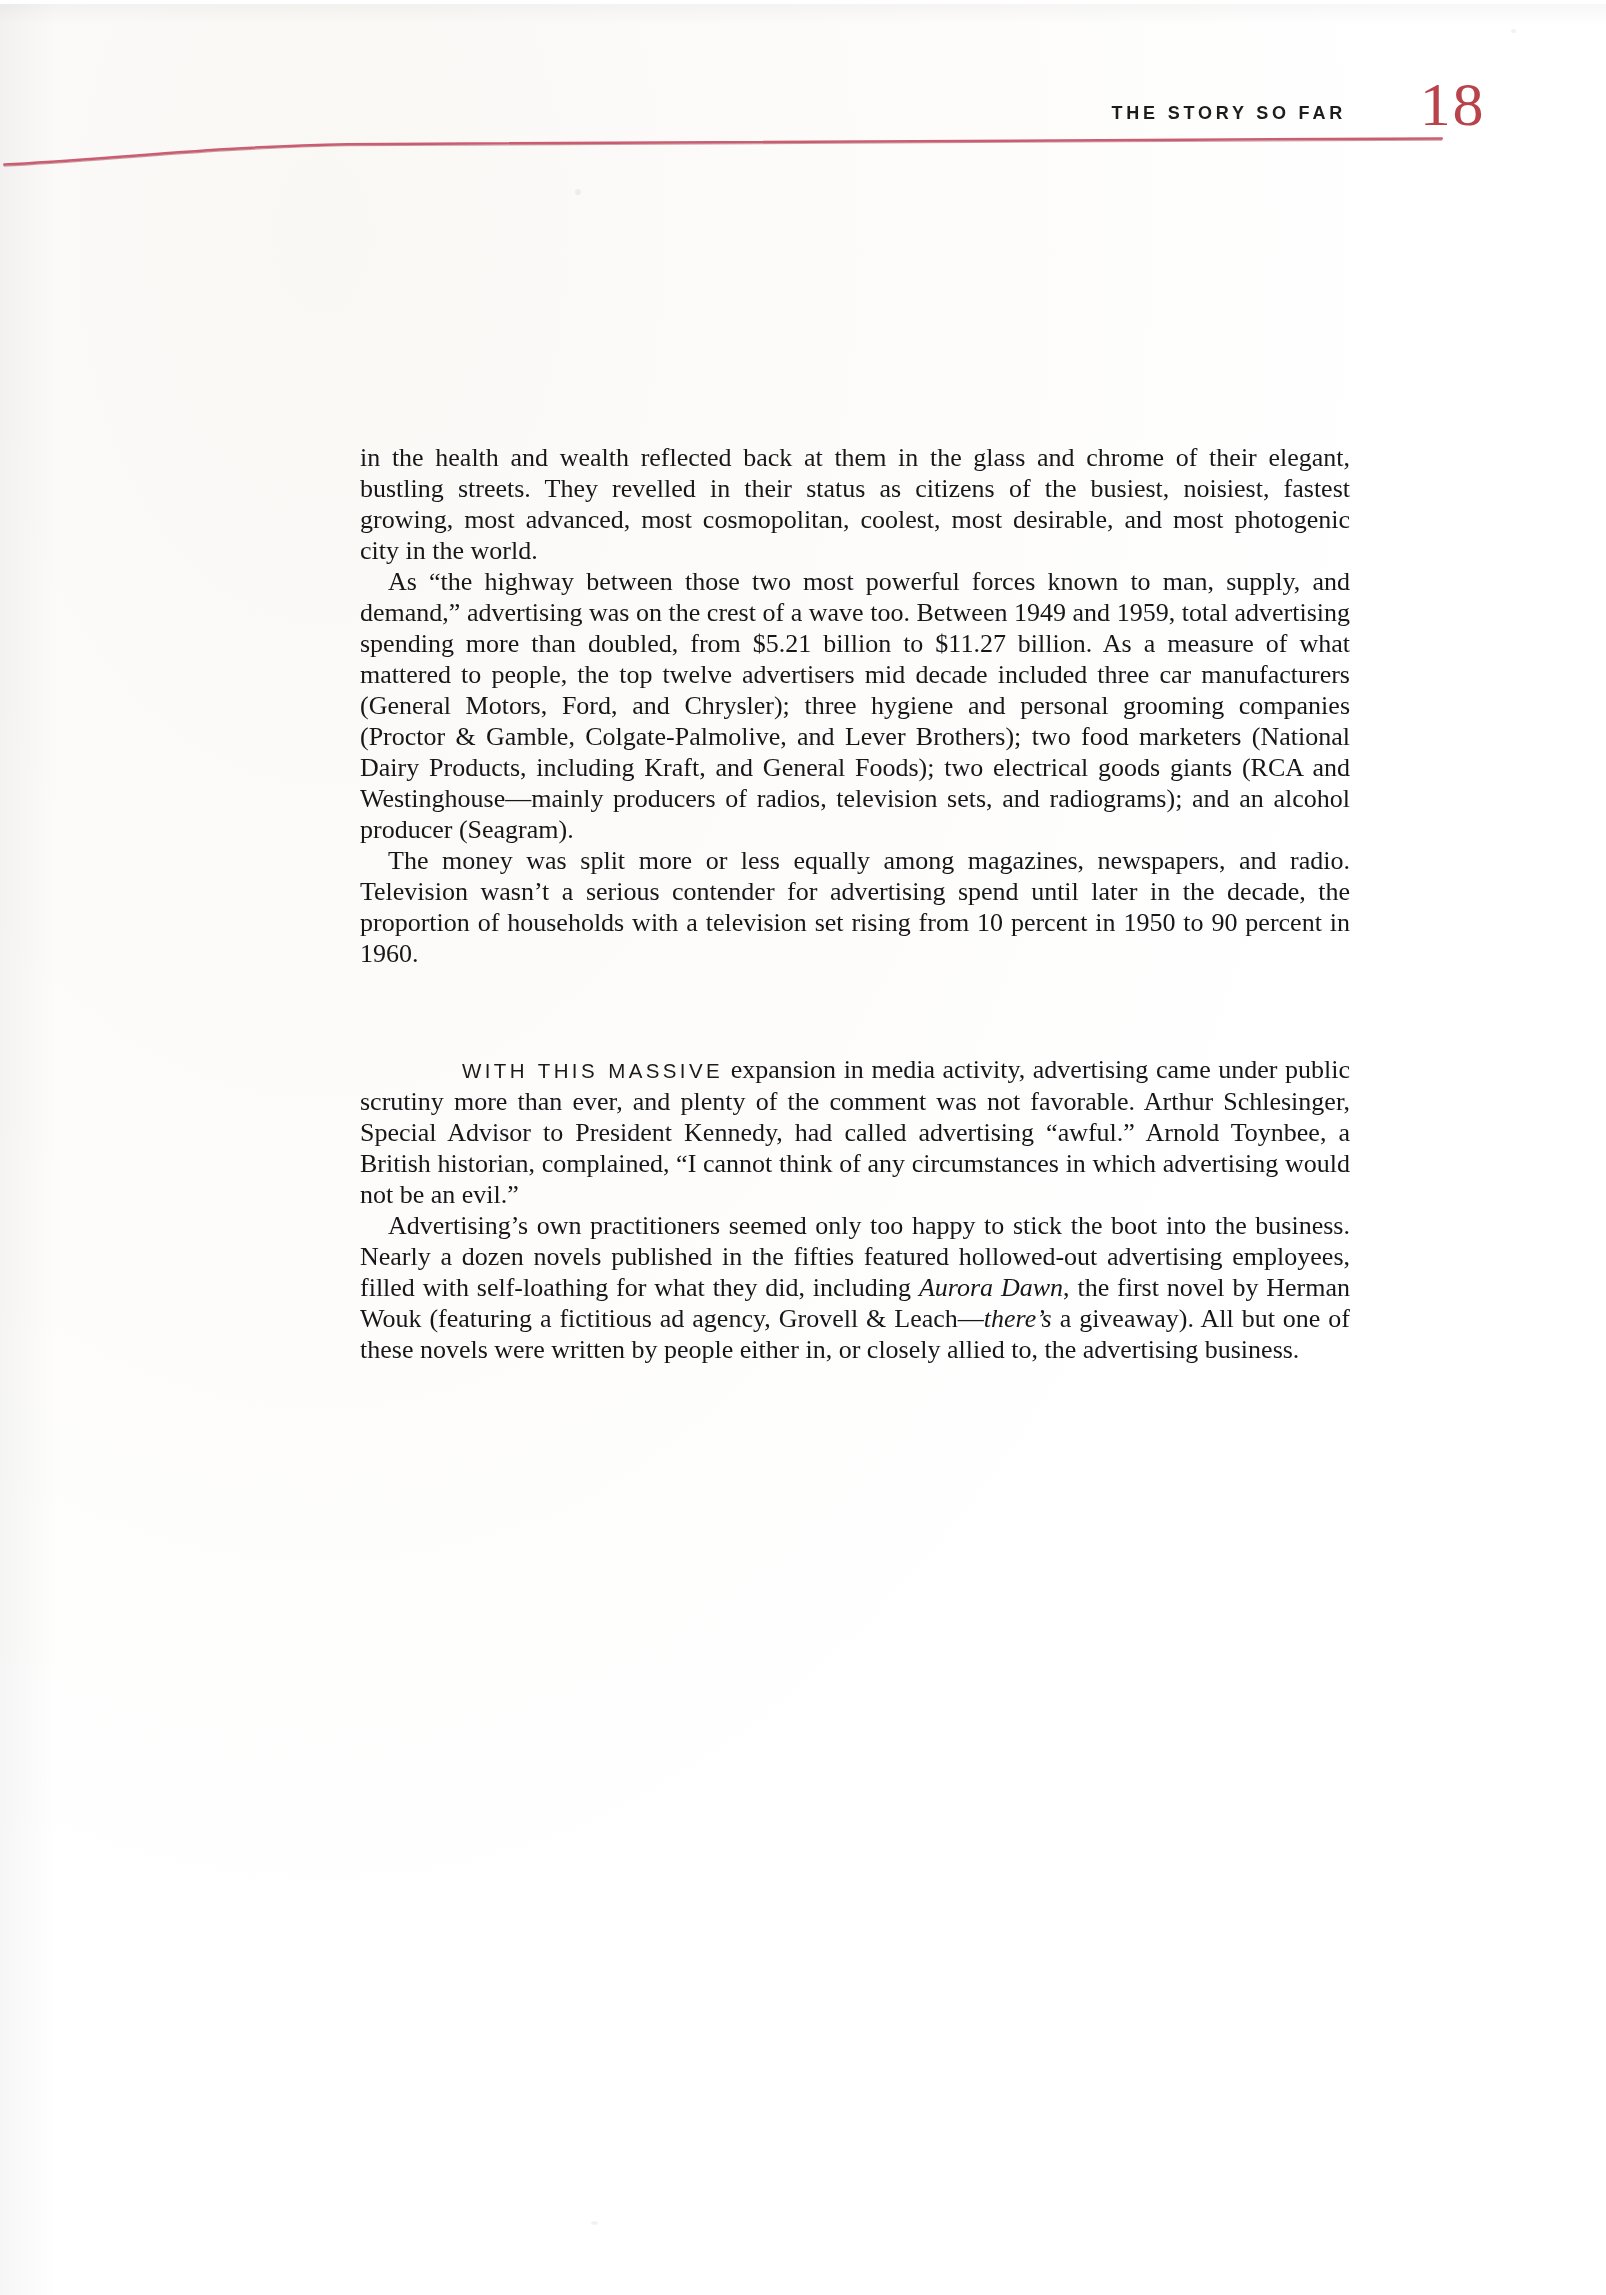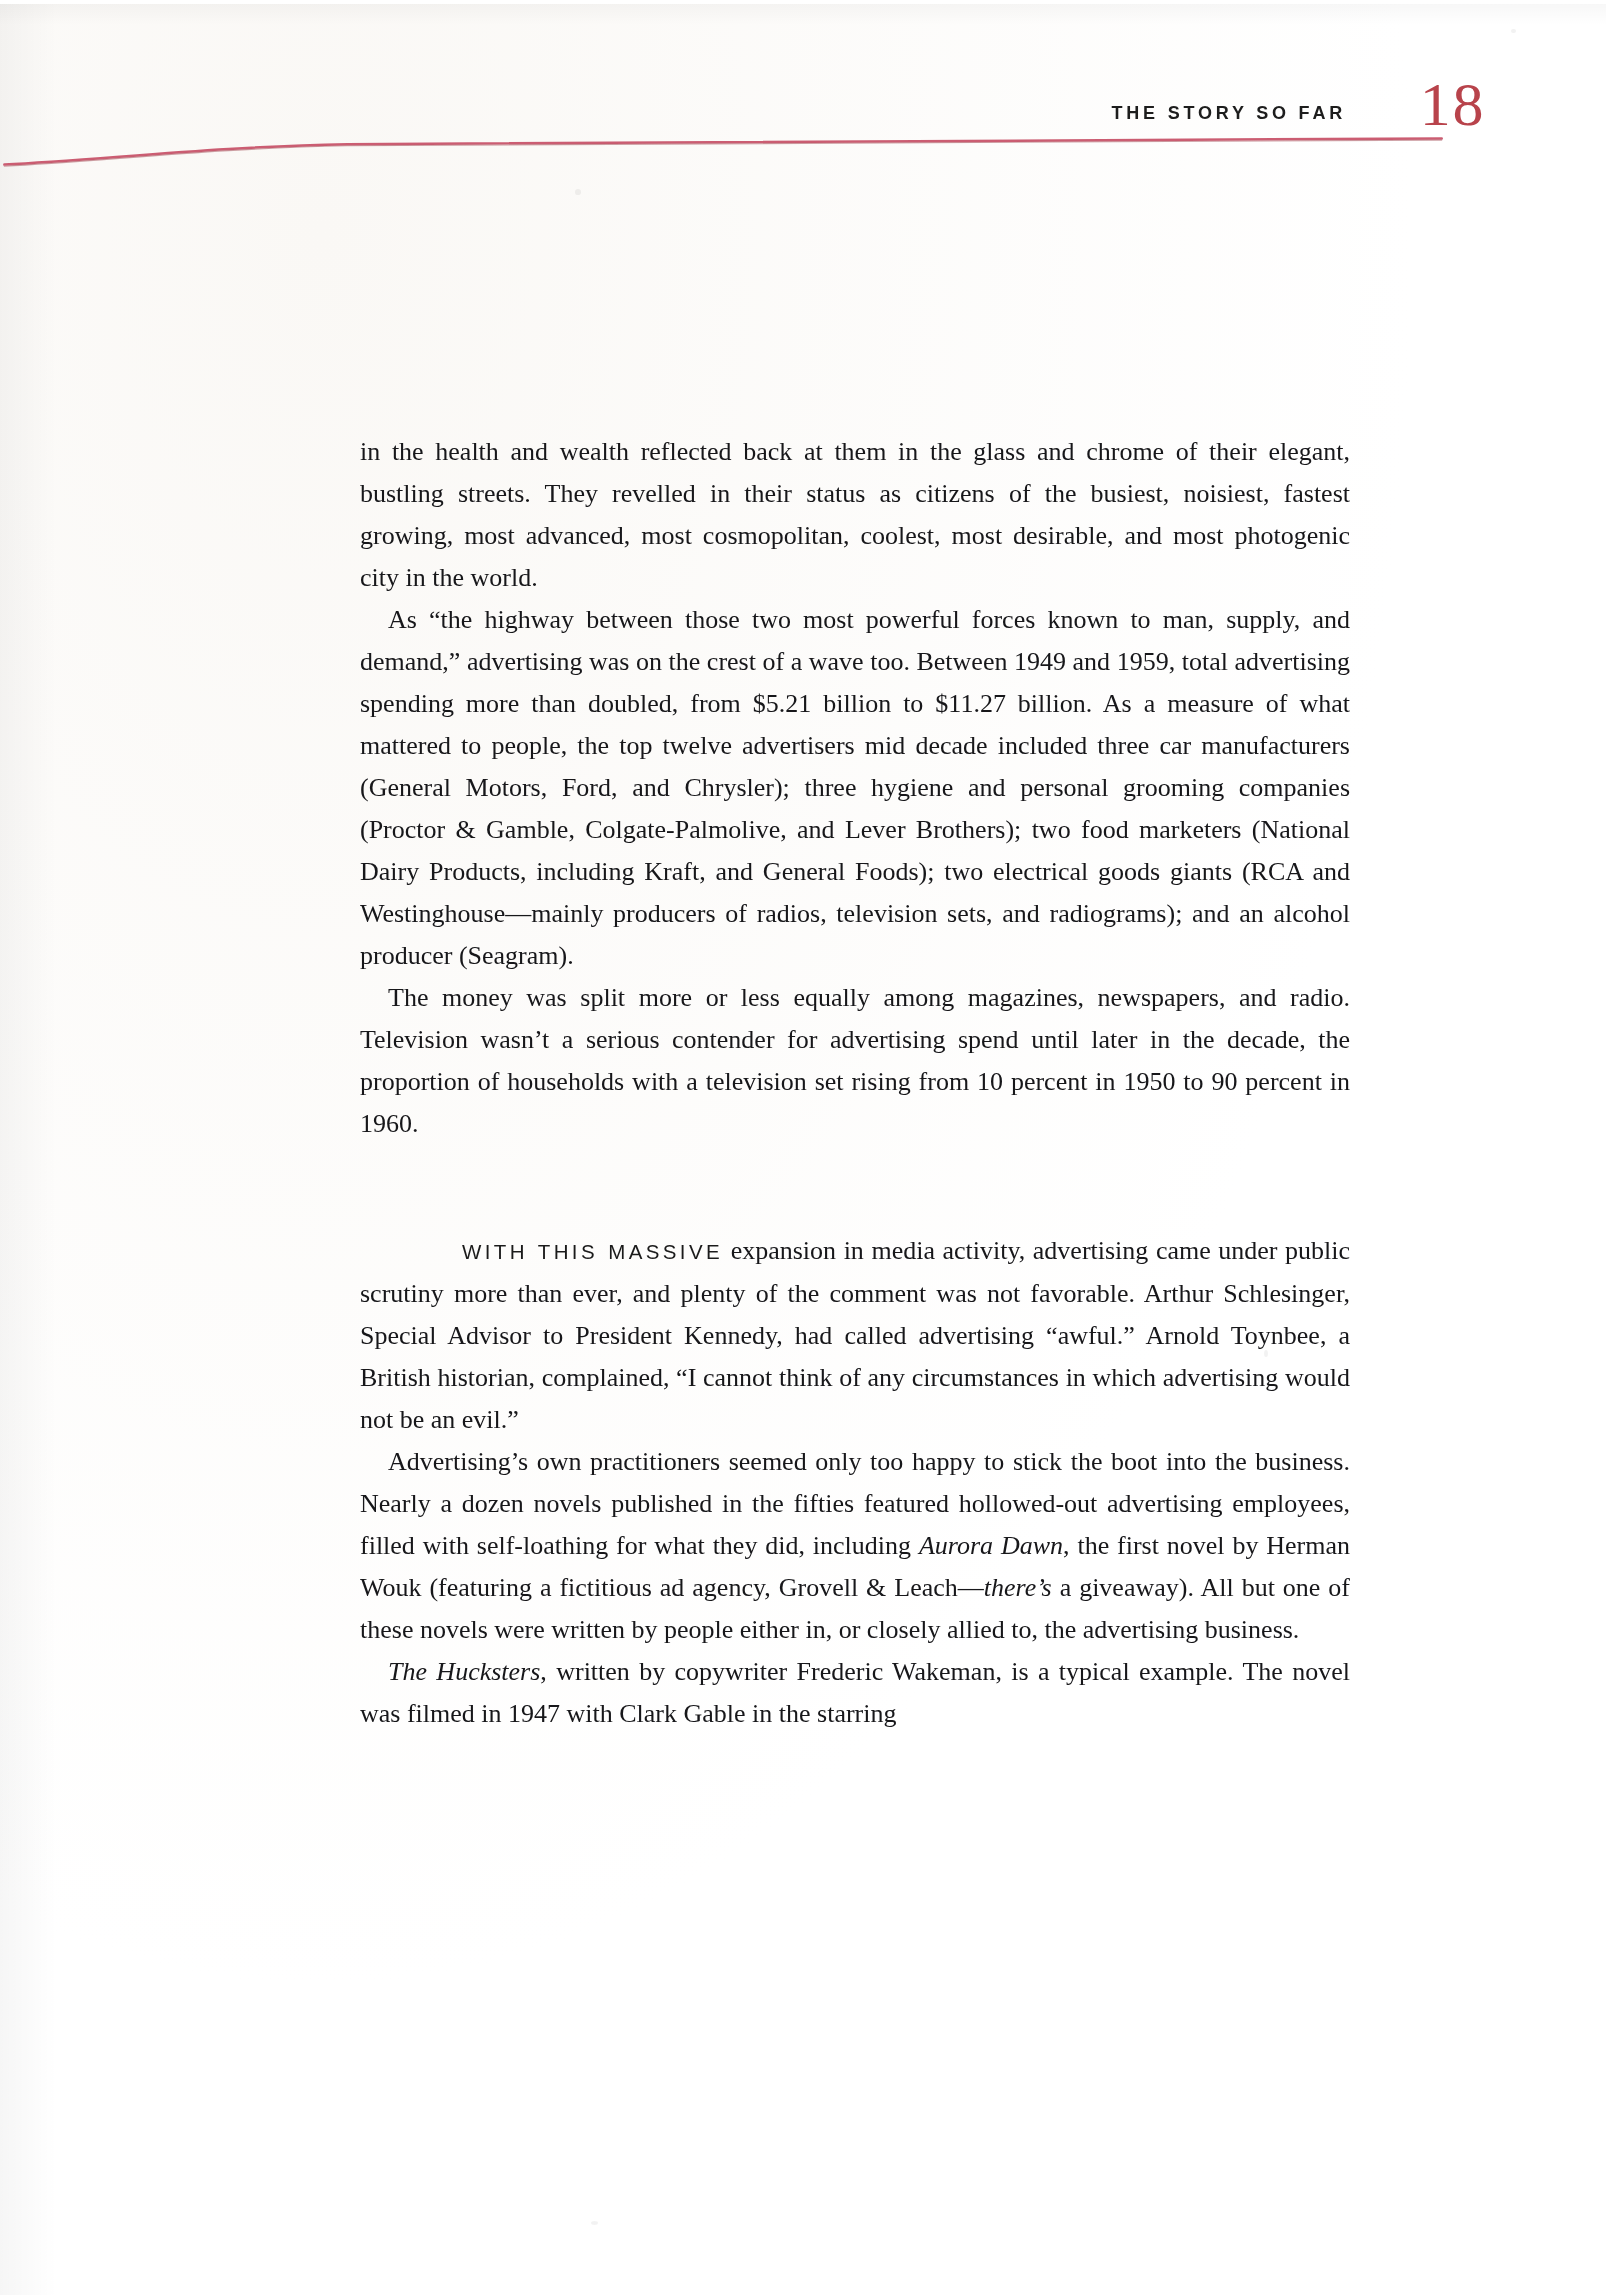"in the health and wealth" .textblock { line-height: 42px -> 31px; top: 427px -> 438px }
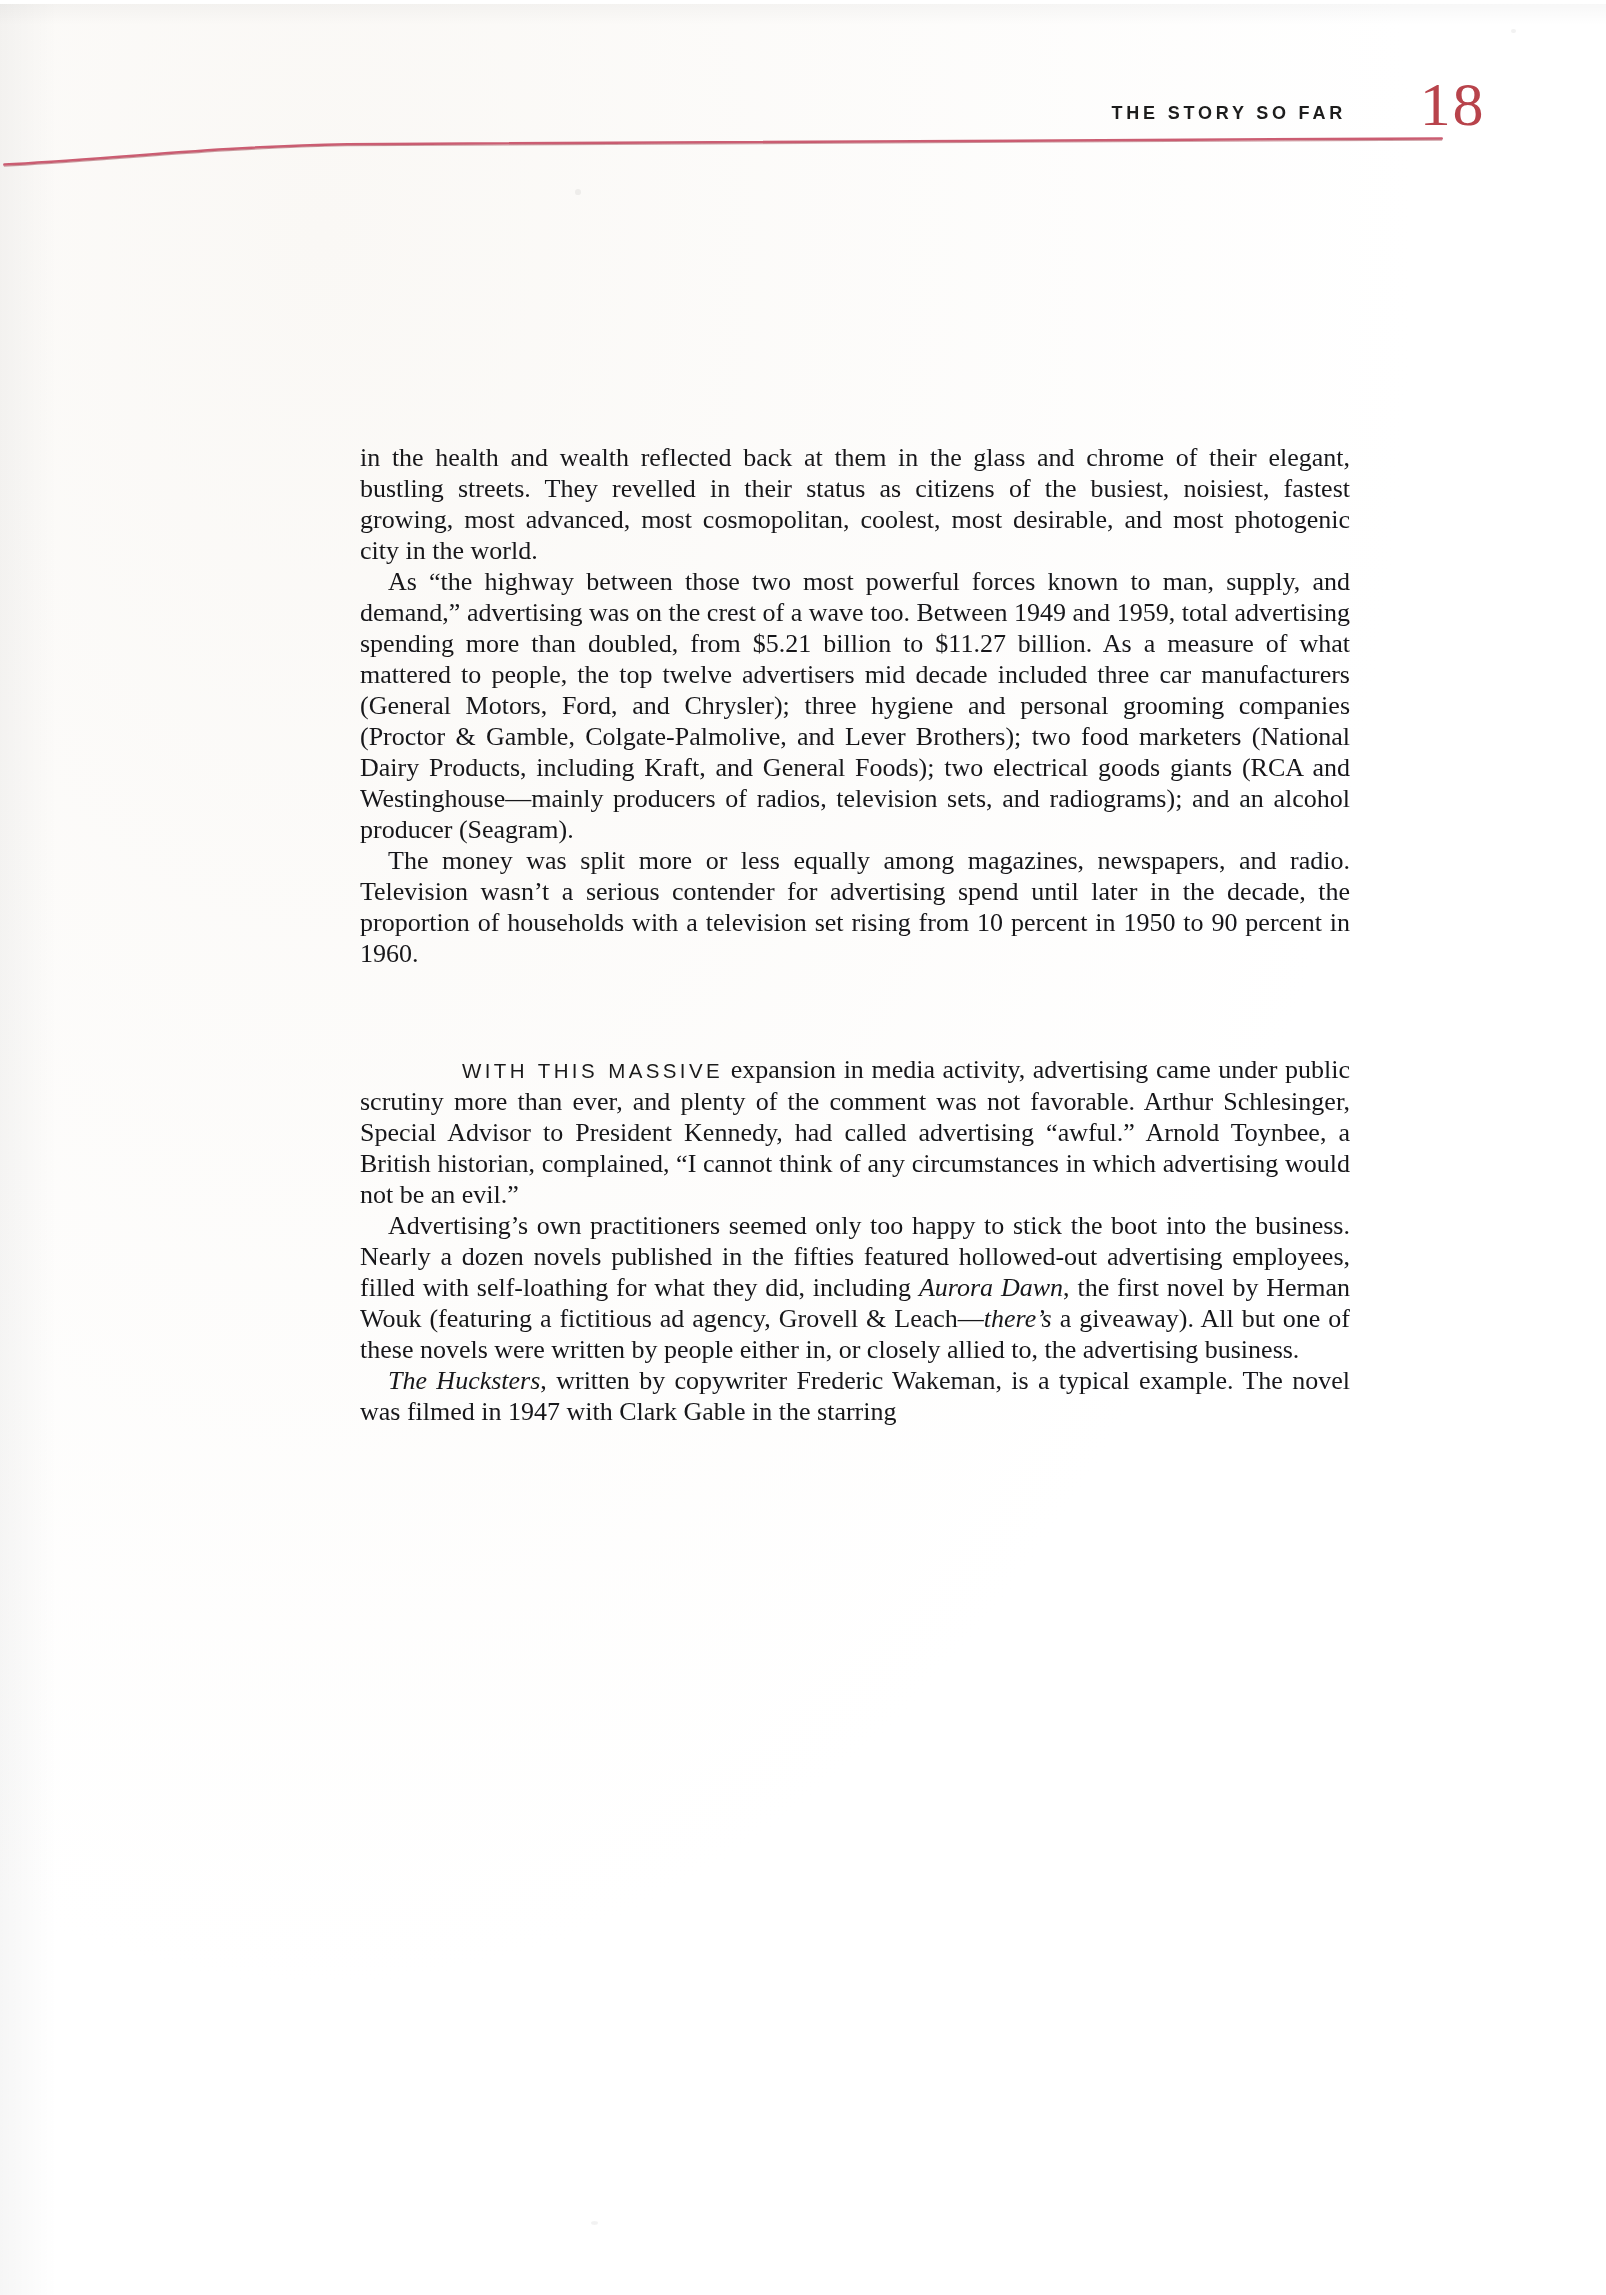"The Hucksters, written by copywriter" p { html: <p><em>The Hucksters</em><span>, written by copywriter Frederic Wakeman, is a typical example. The novel was filmed in 1947 with Clark Gable in the starring</span></p> -> none }
